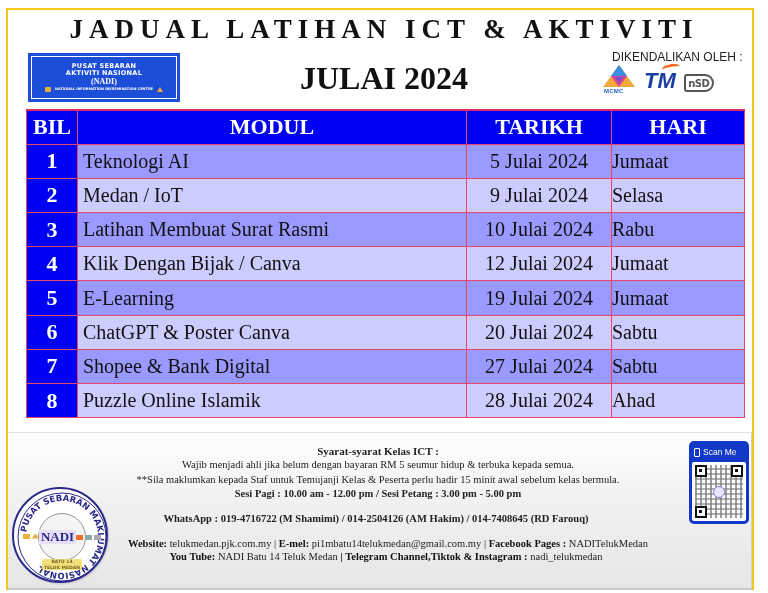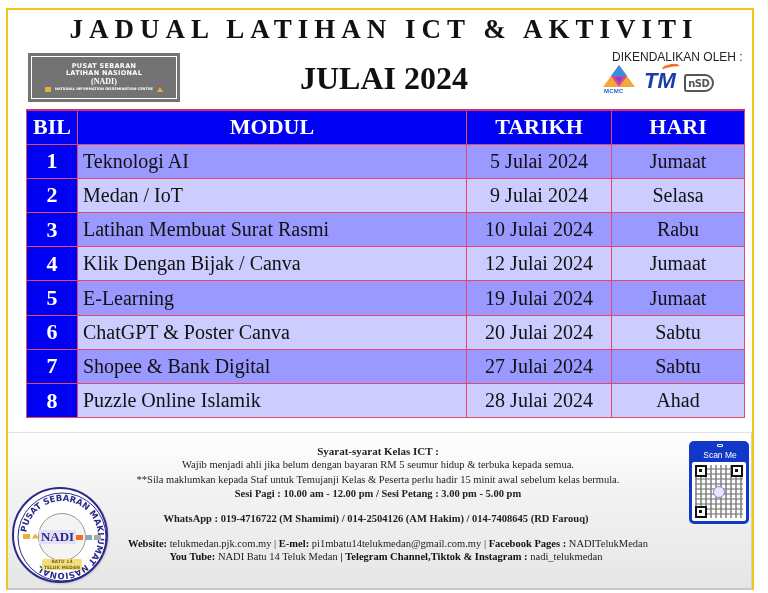"PUSAT SEBARAN" .nadi-banner { background: #737373 -> #1d4ed8 }
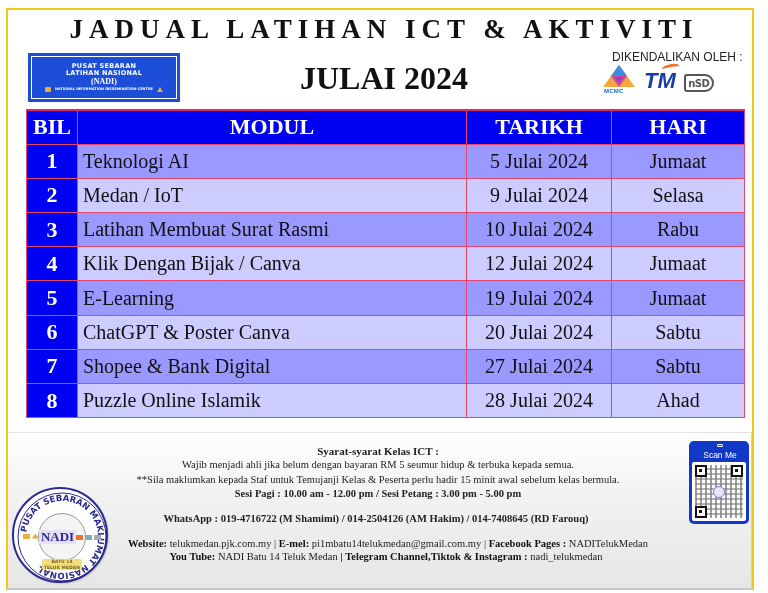"LATIHAN NASIONAL" div.nadi-l1 { text: LATIHAN -> AKTIVITI }
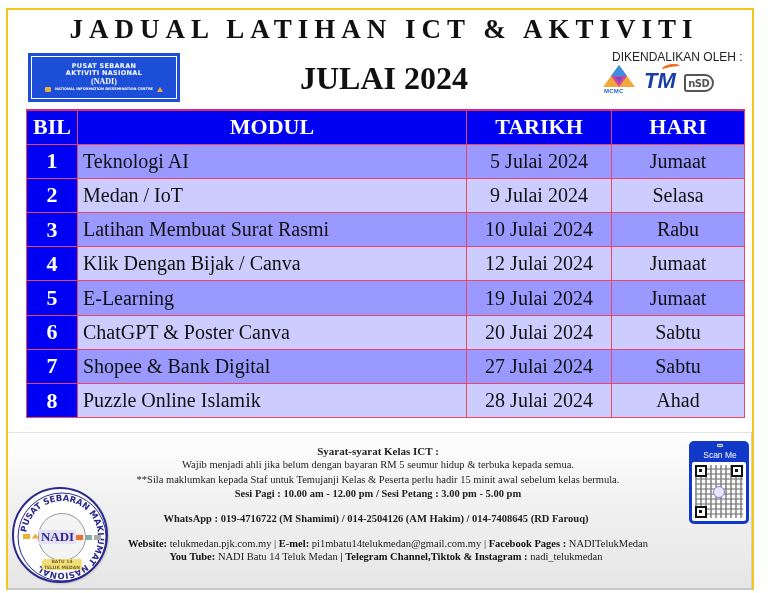"Jumaat" .schedule td.hari { text-align: center -> left }
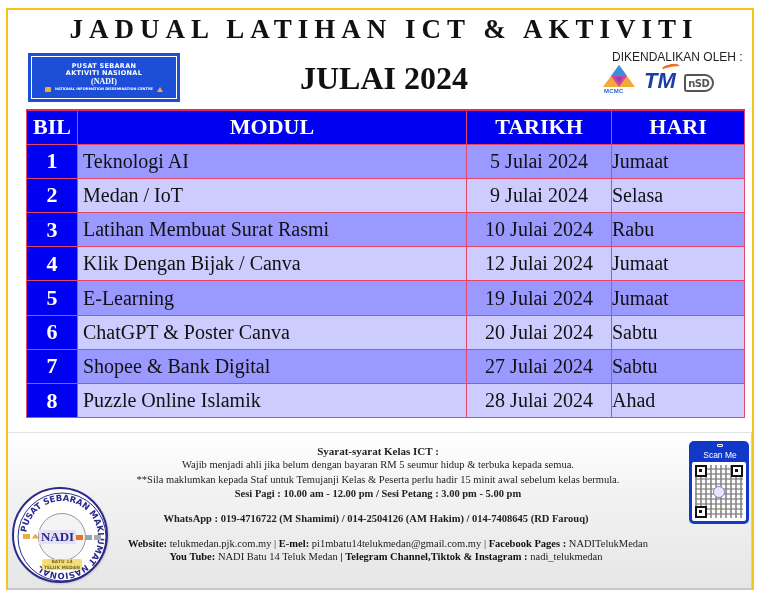"Scan Me" .scan-head { flex-direction: column -> none }
